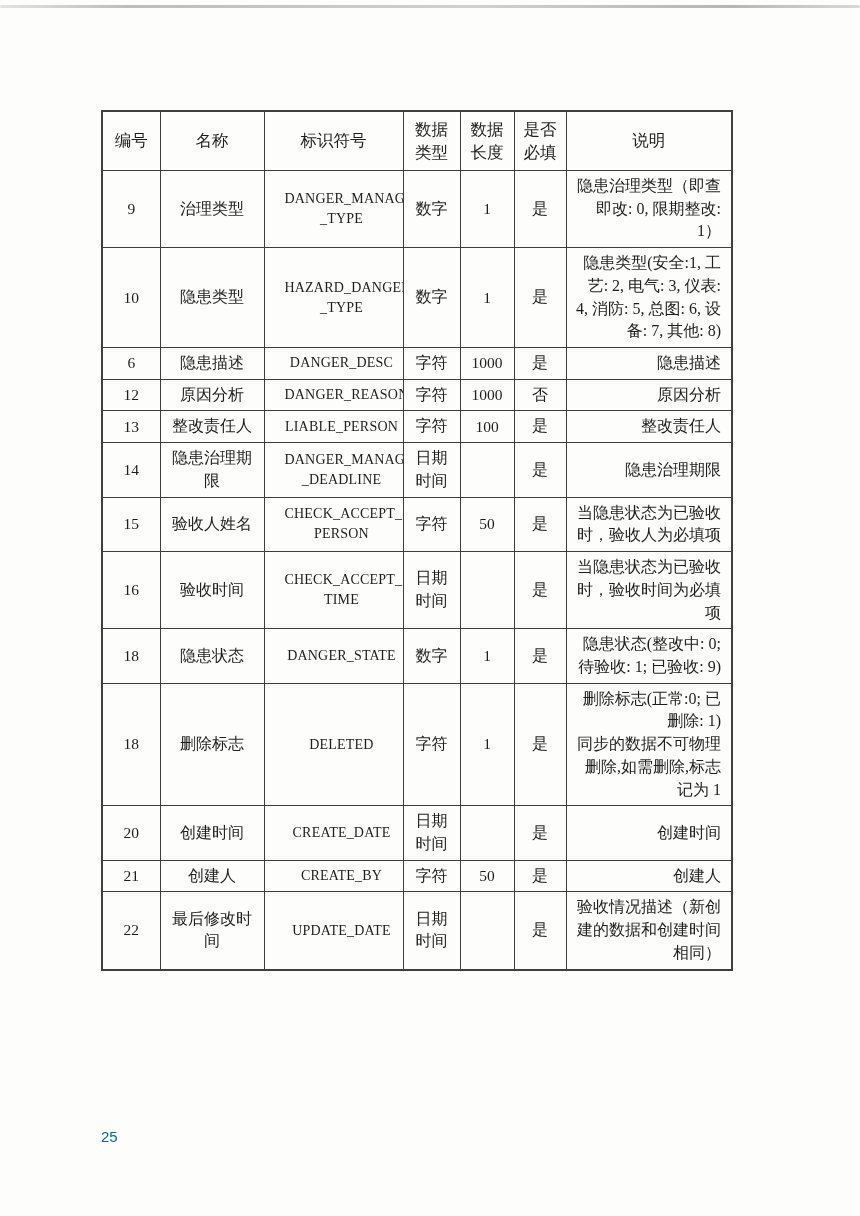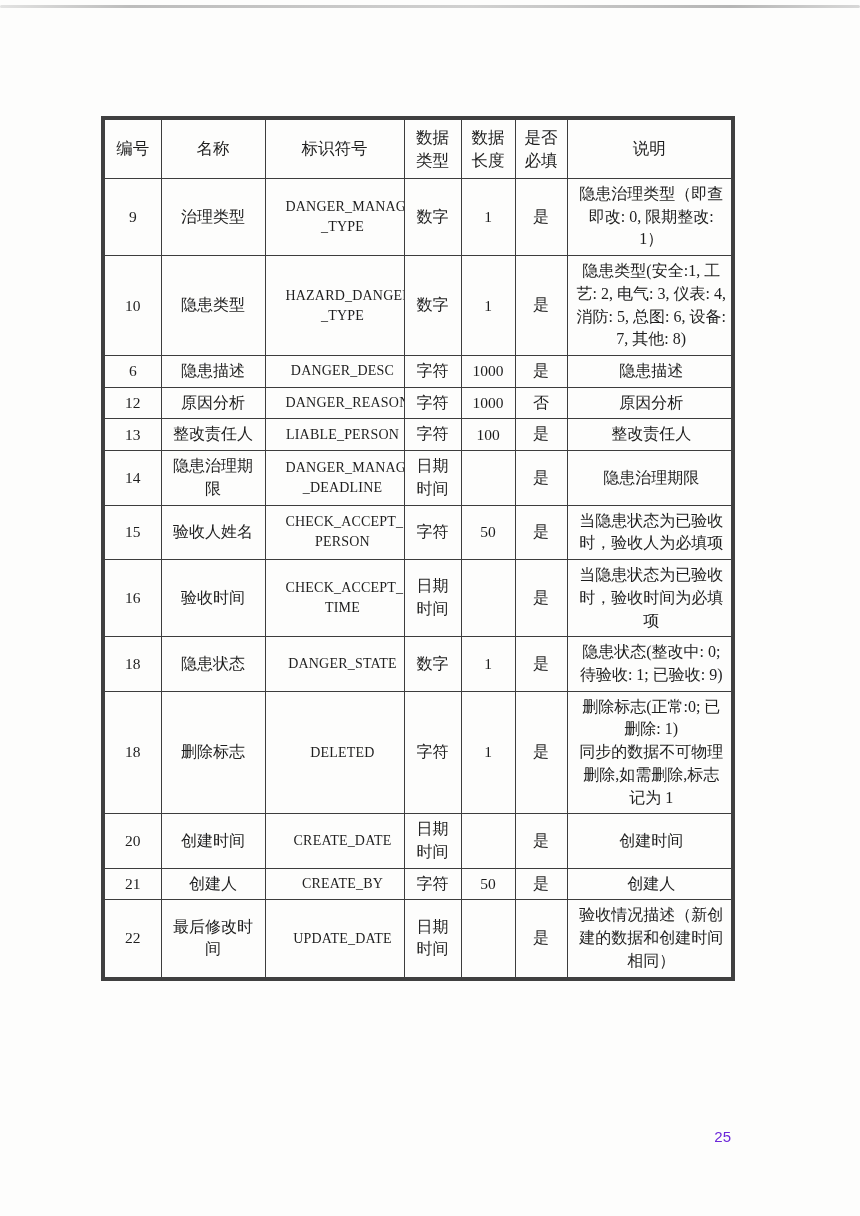"编号" table.data-table { border: 4px solid #404040 -> 2px solid #404040; top: 116px -> 110px }
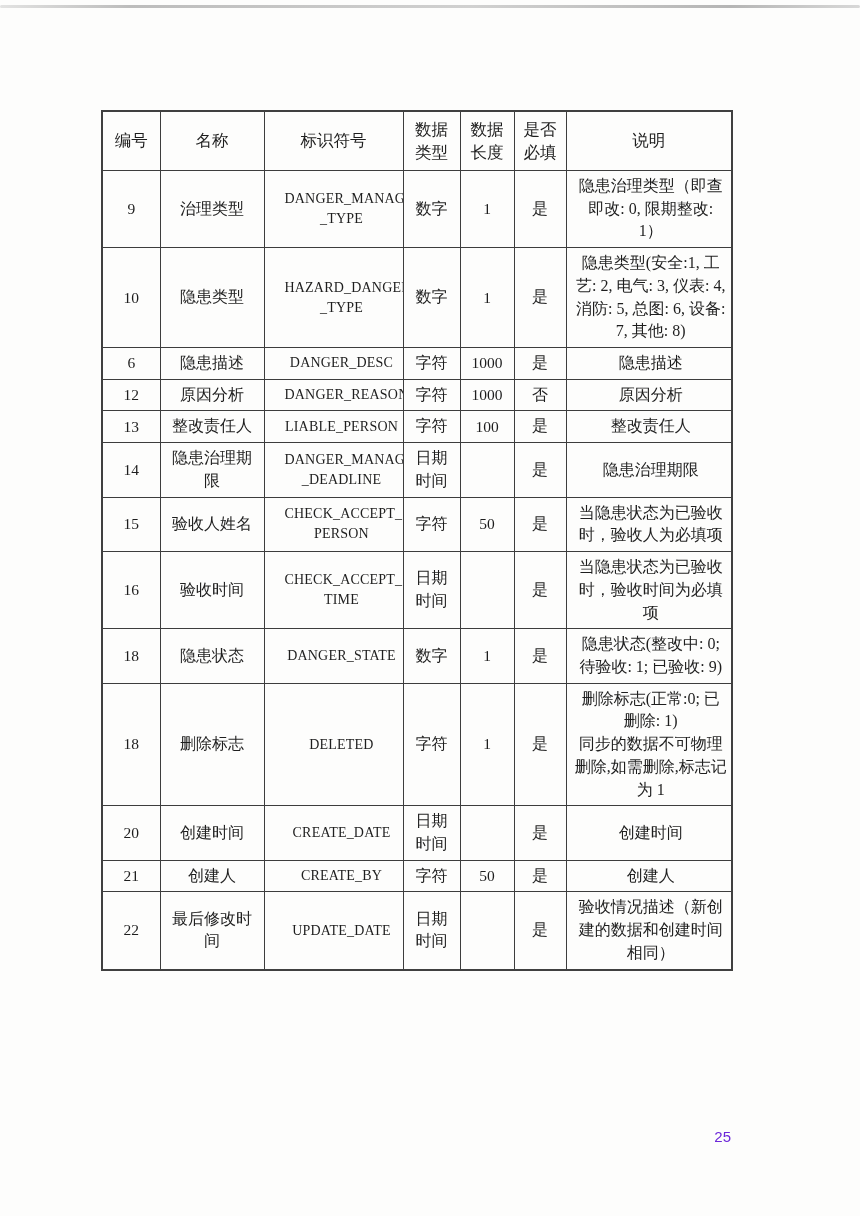"隐患治理类型（即查即改: 0, 限期整改: 1）" td.cell-description { padding: 4px 4px 4px 8px -> 4px 10px 4px 8px; text-align: center -> right }
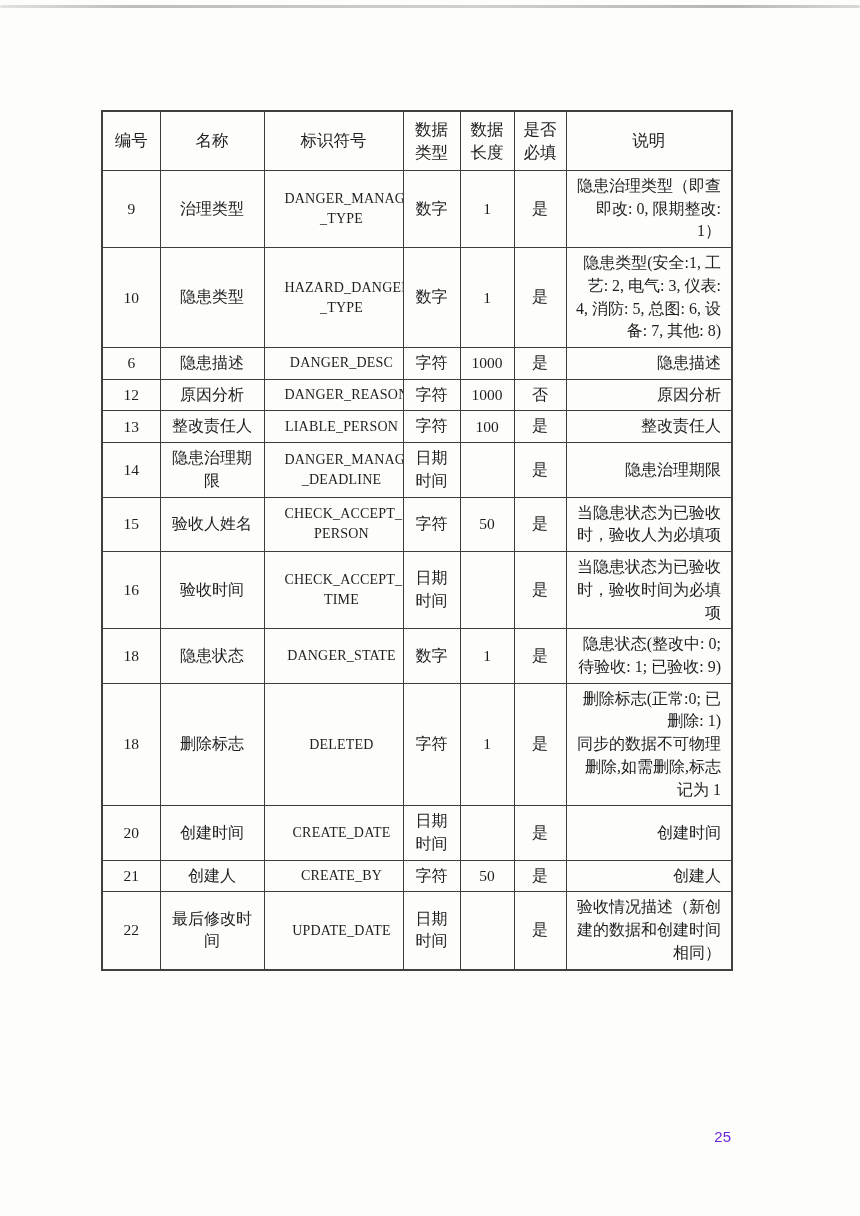"25" .page-number { color: #6d28d9 -> #0369a1; text-align: right -> left }
